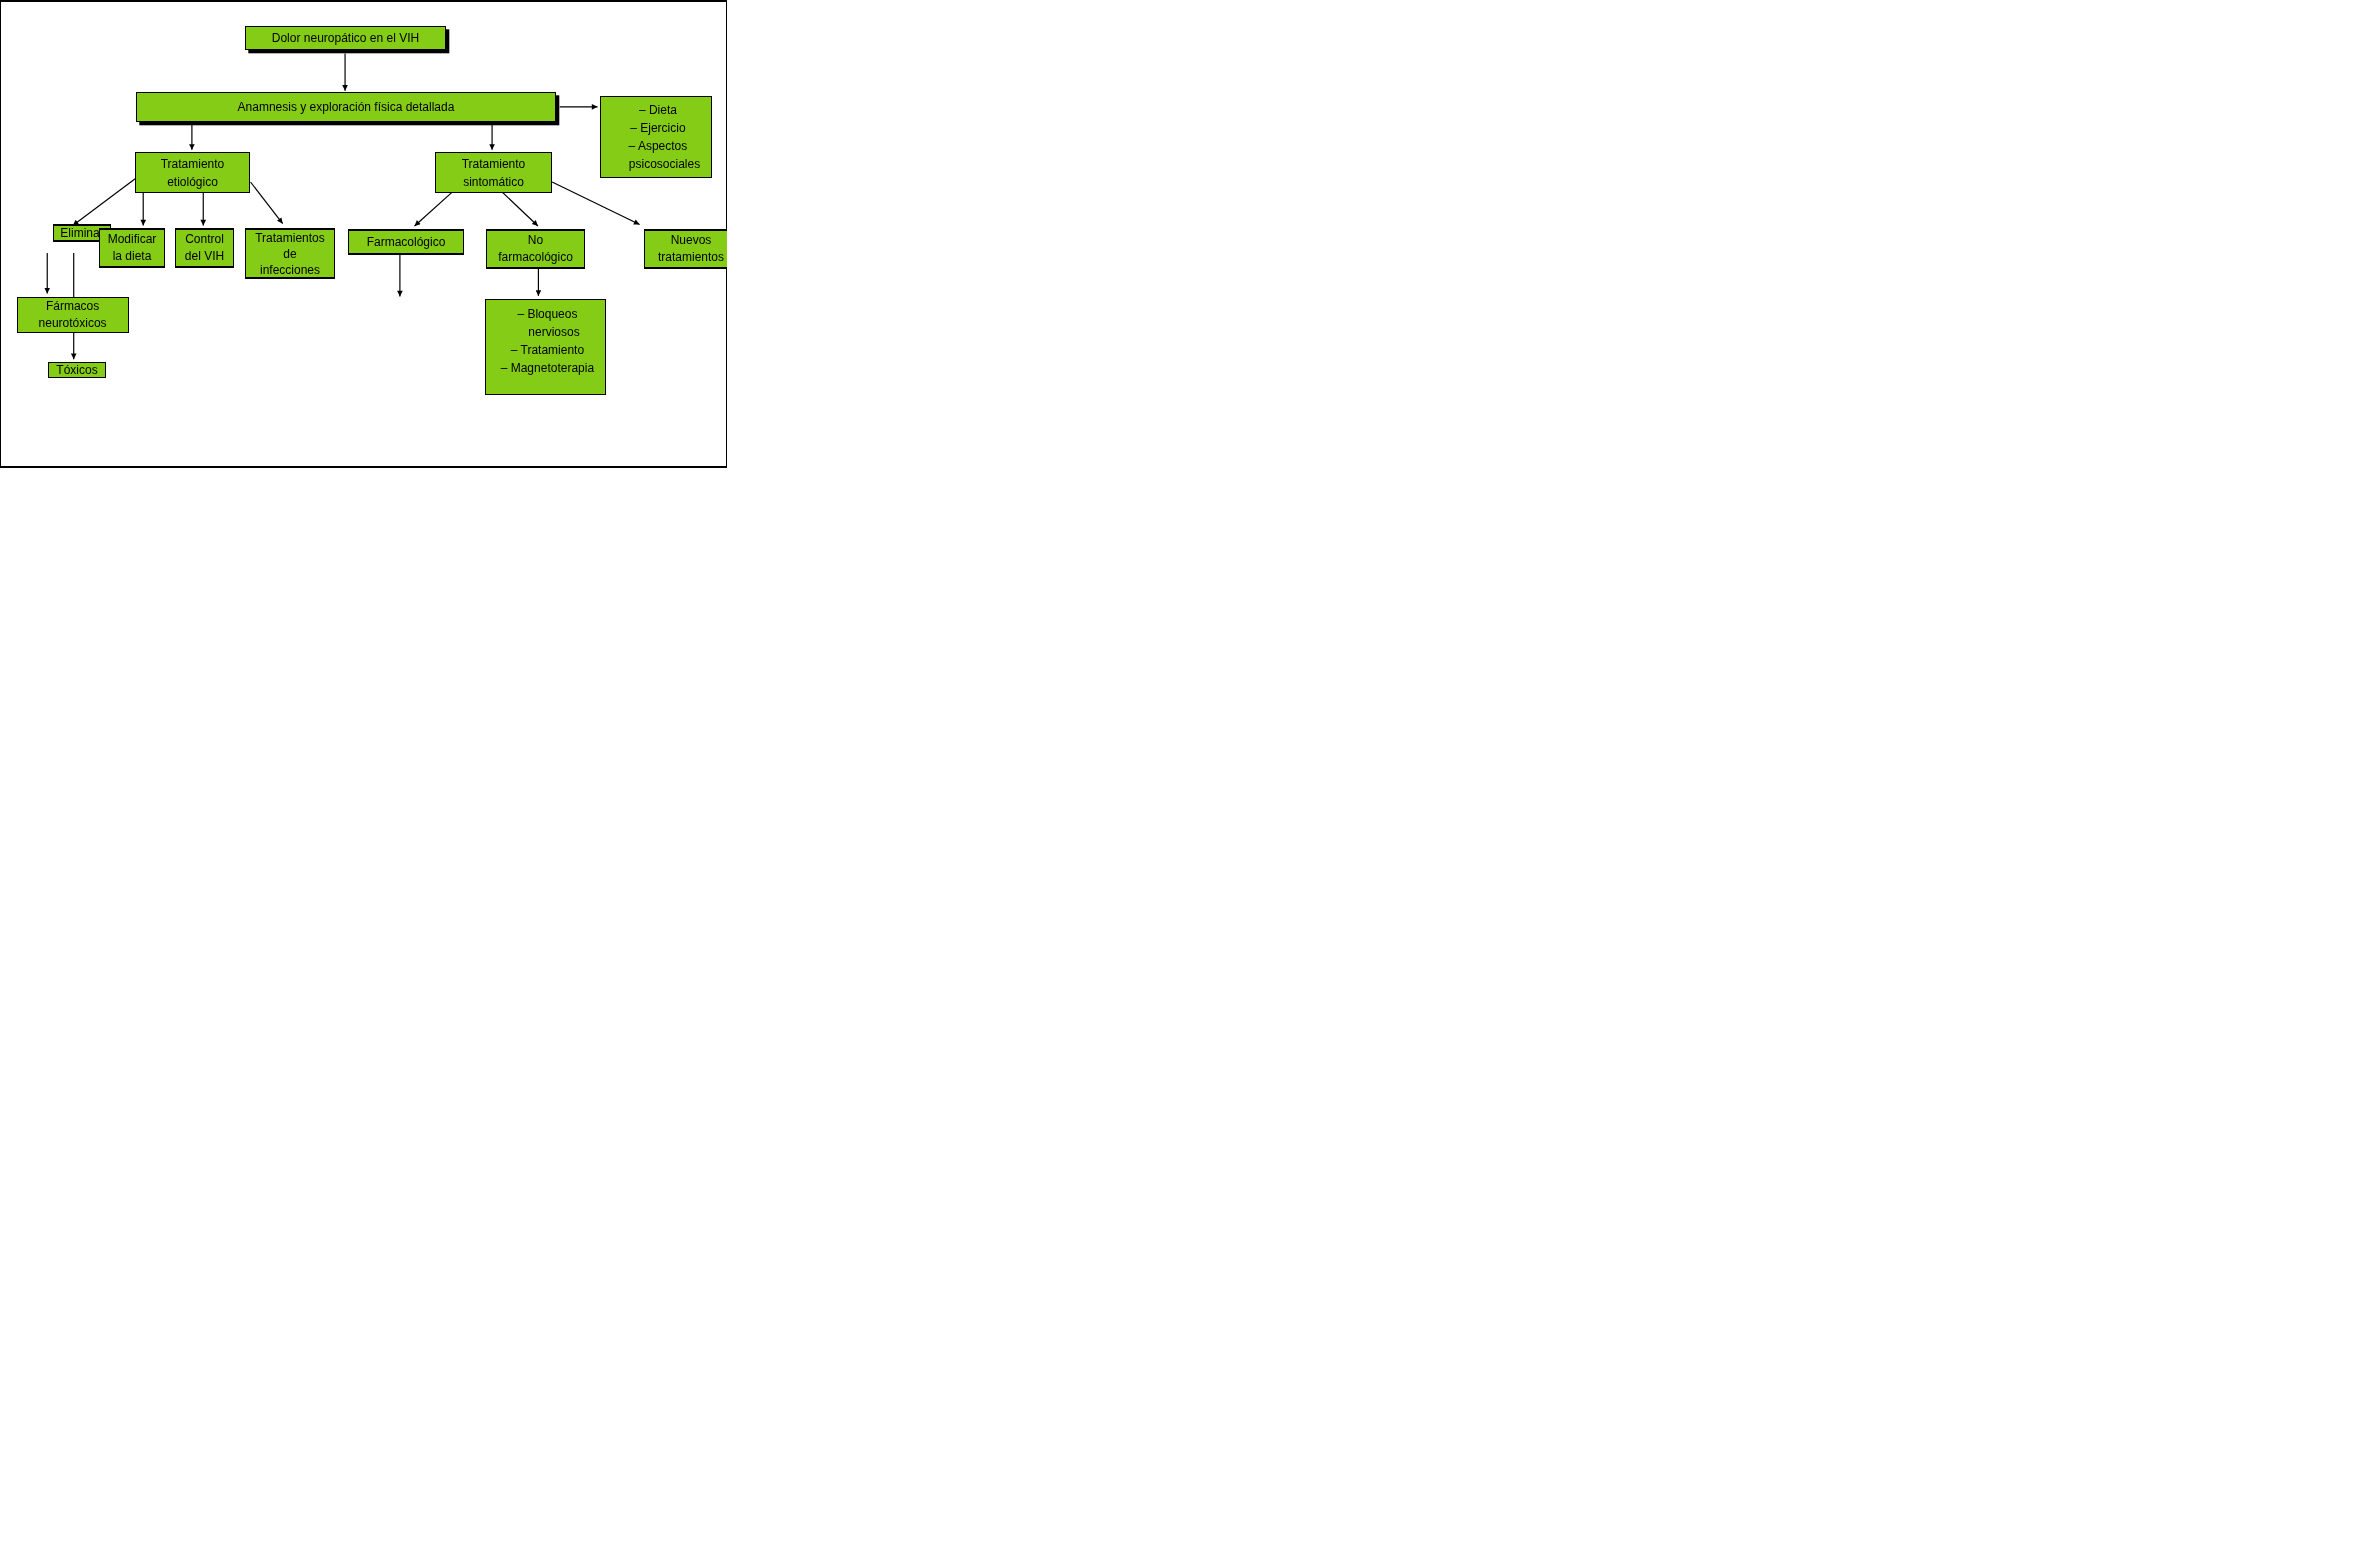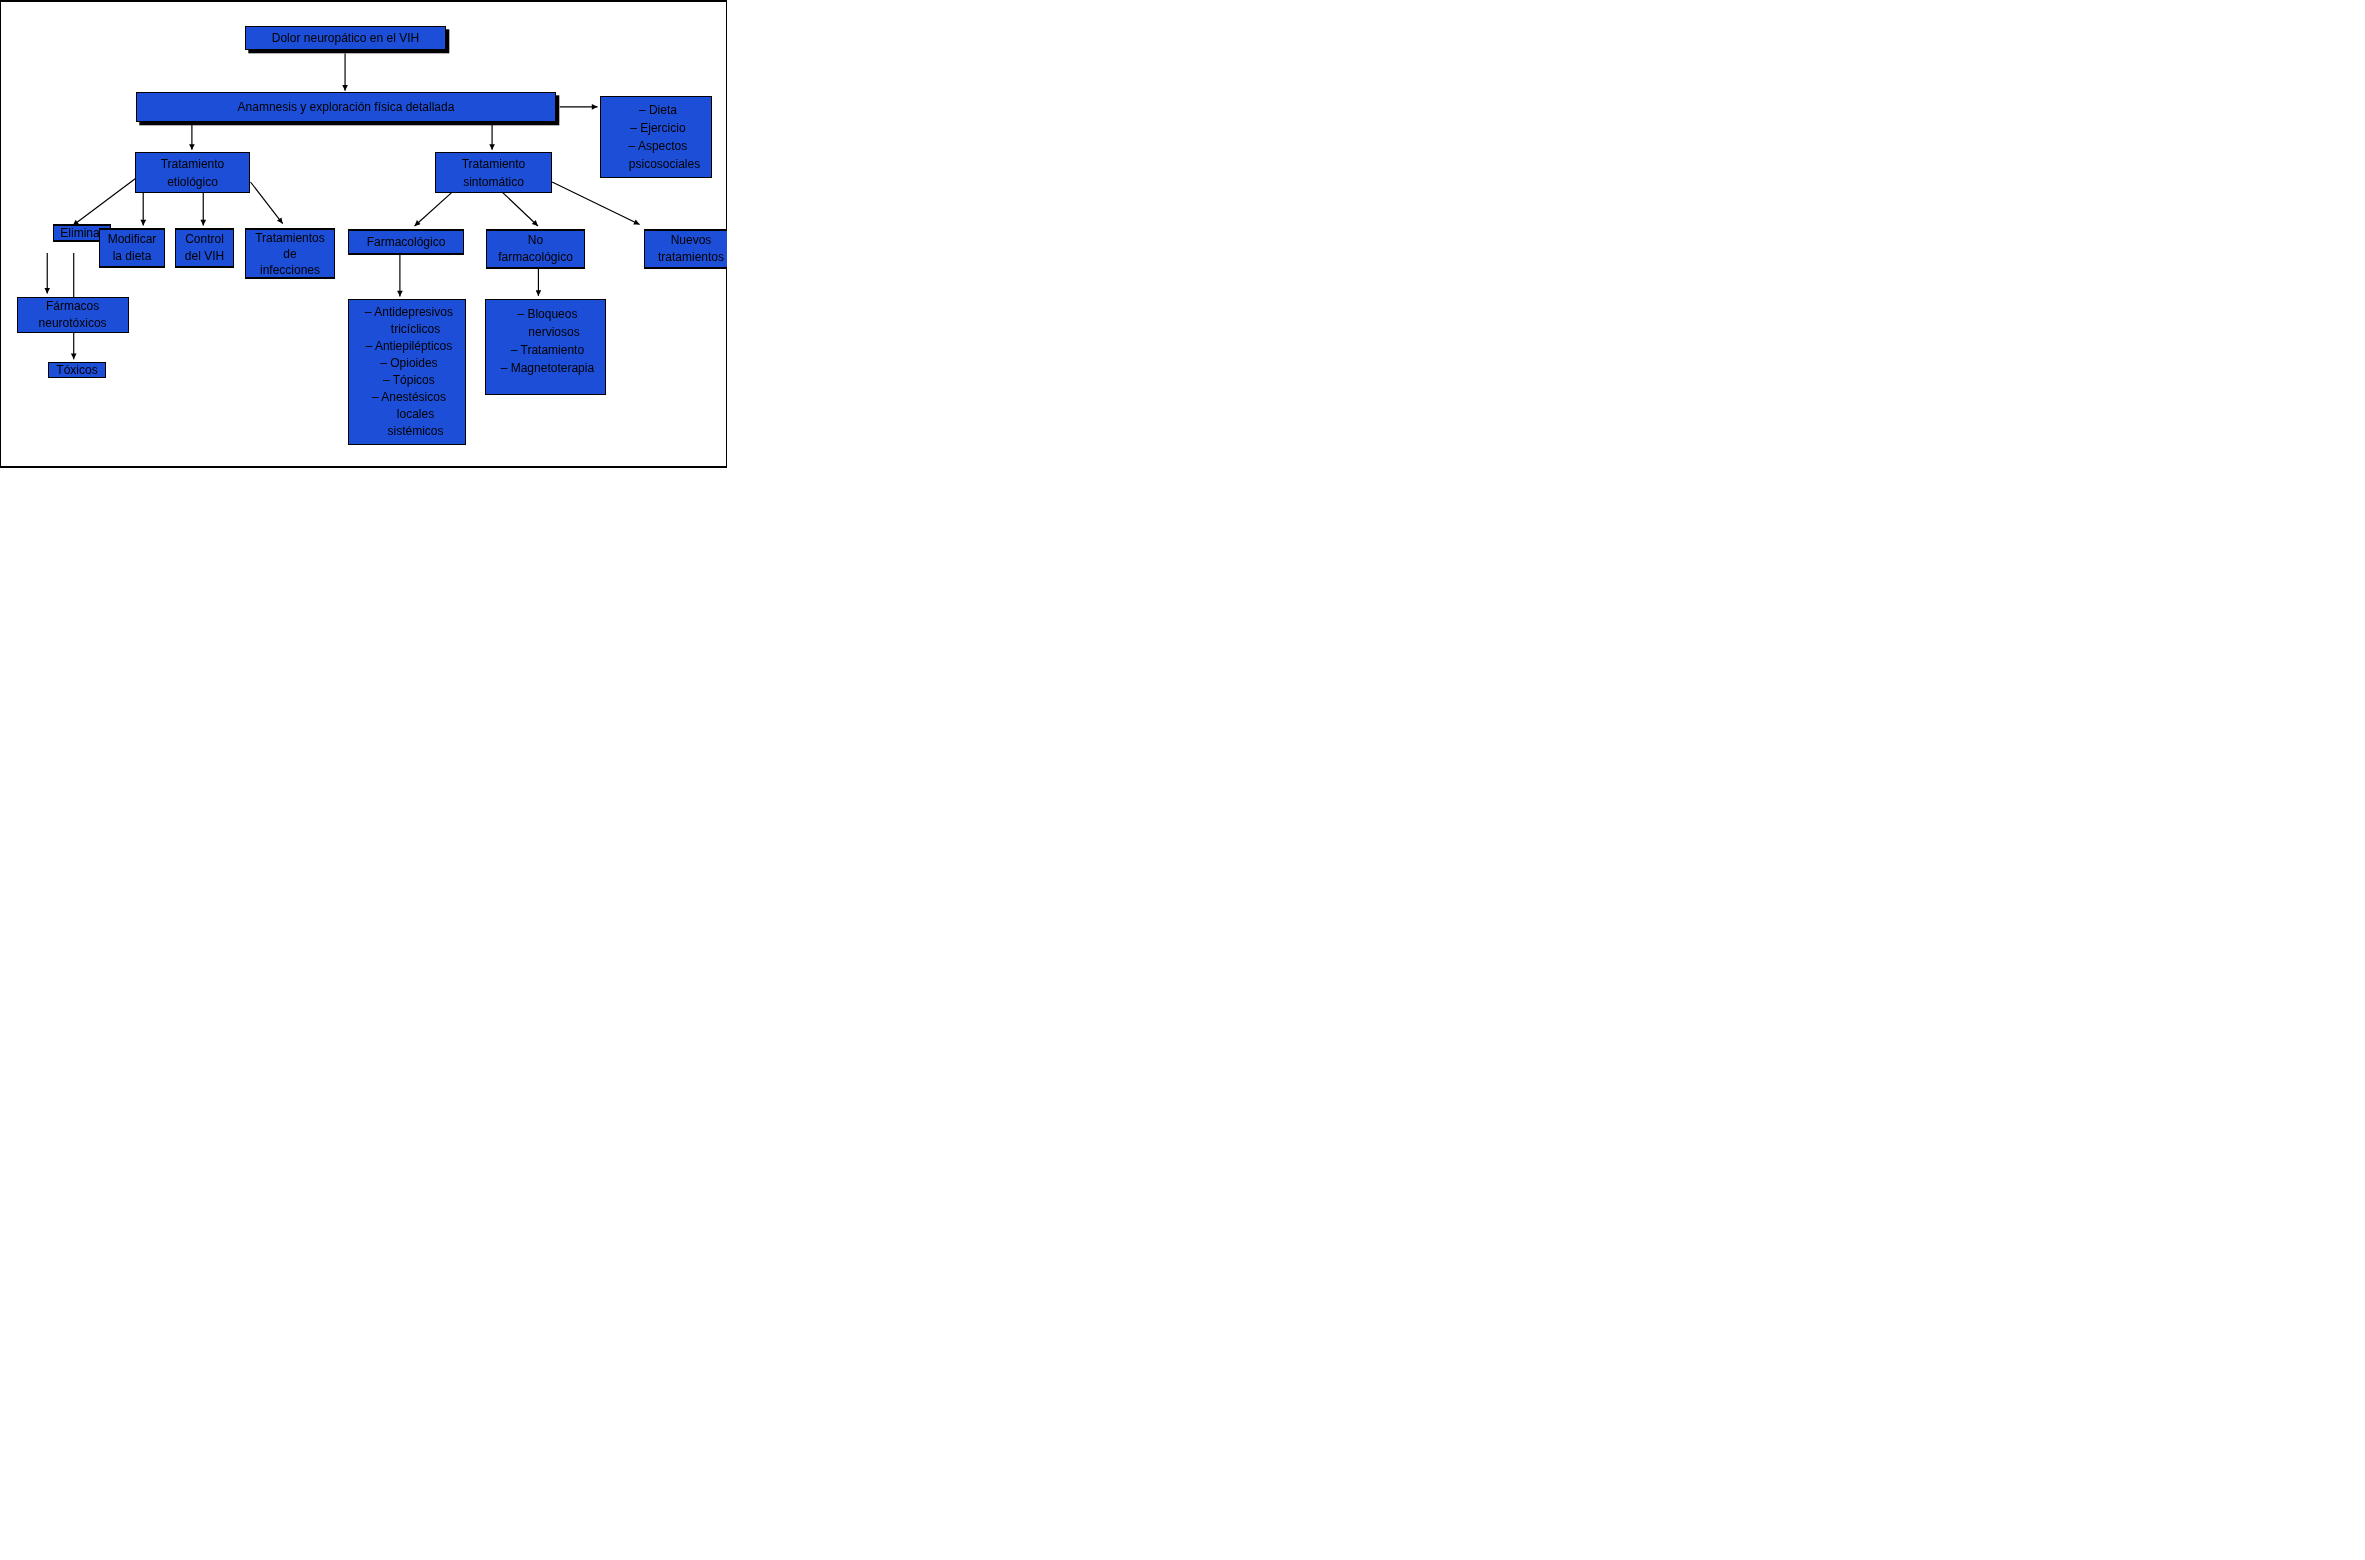"Dolor neuropático en el VIH" .box { background: #1d4ed8 -> #84cc16 }
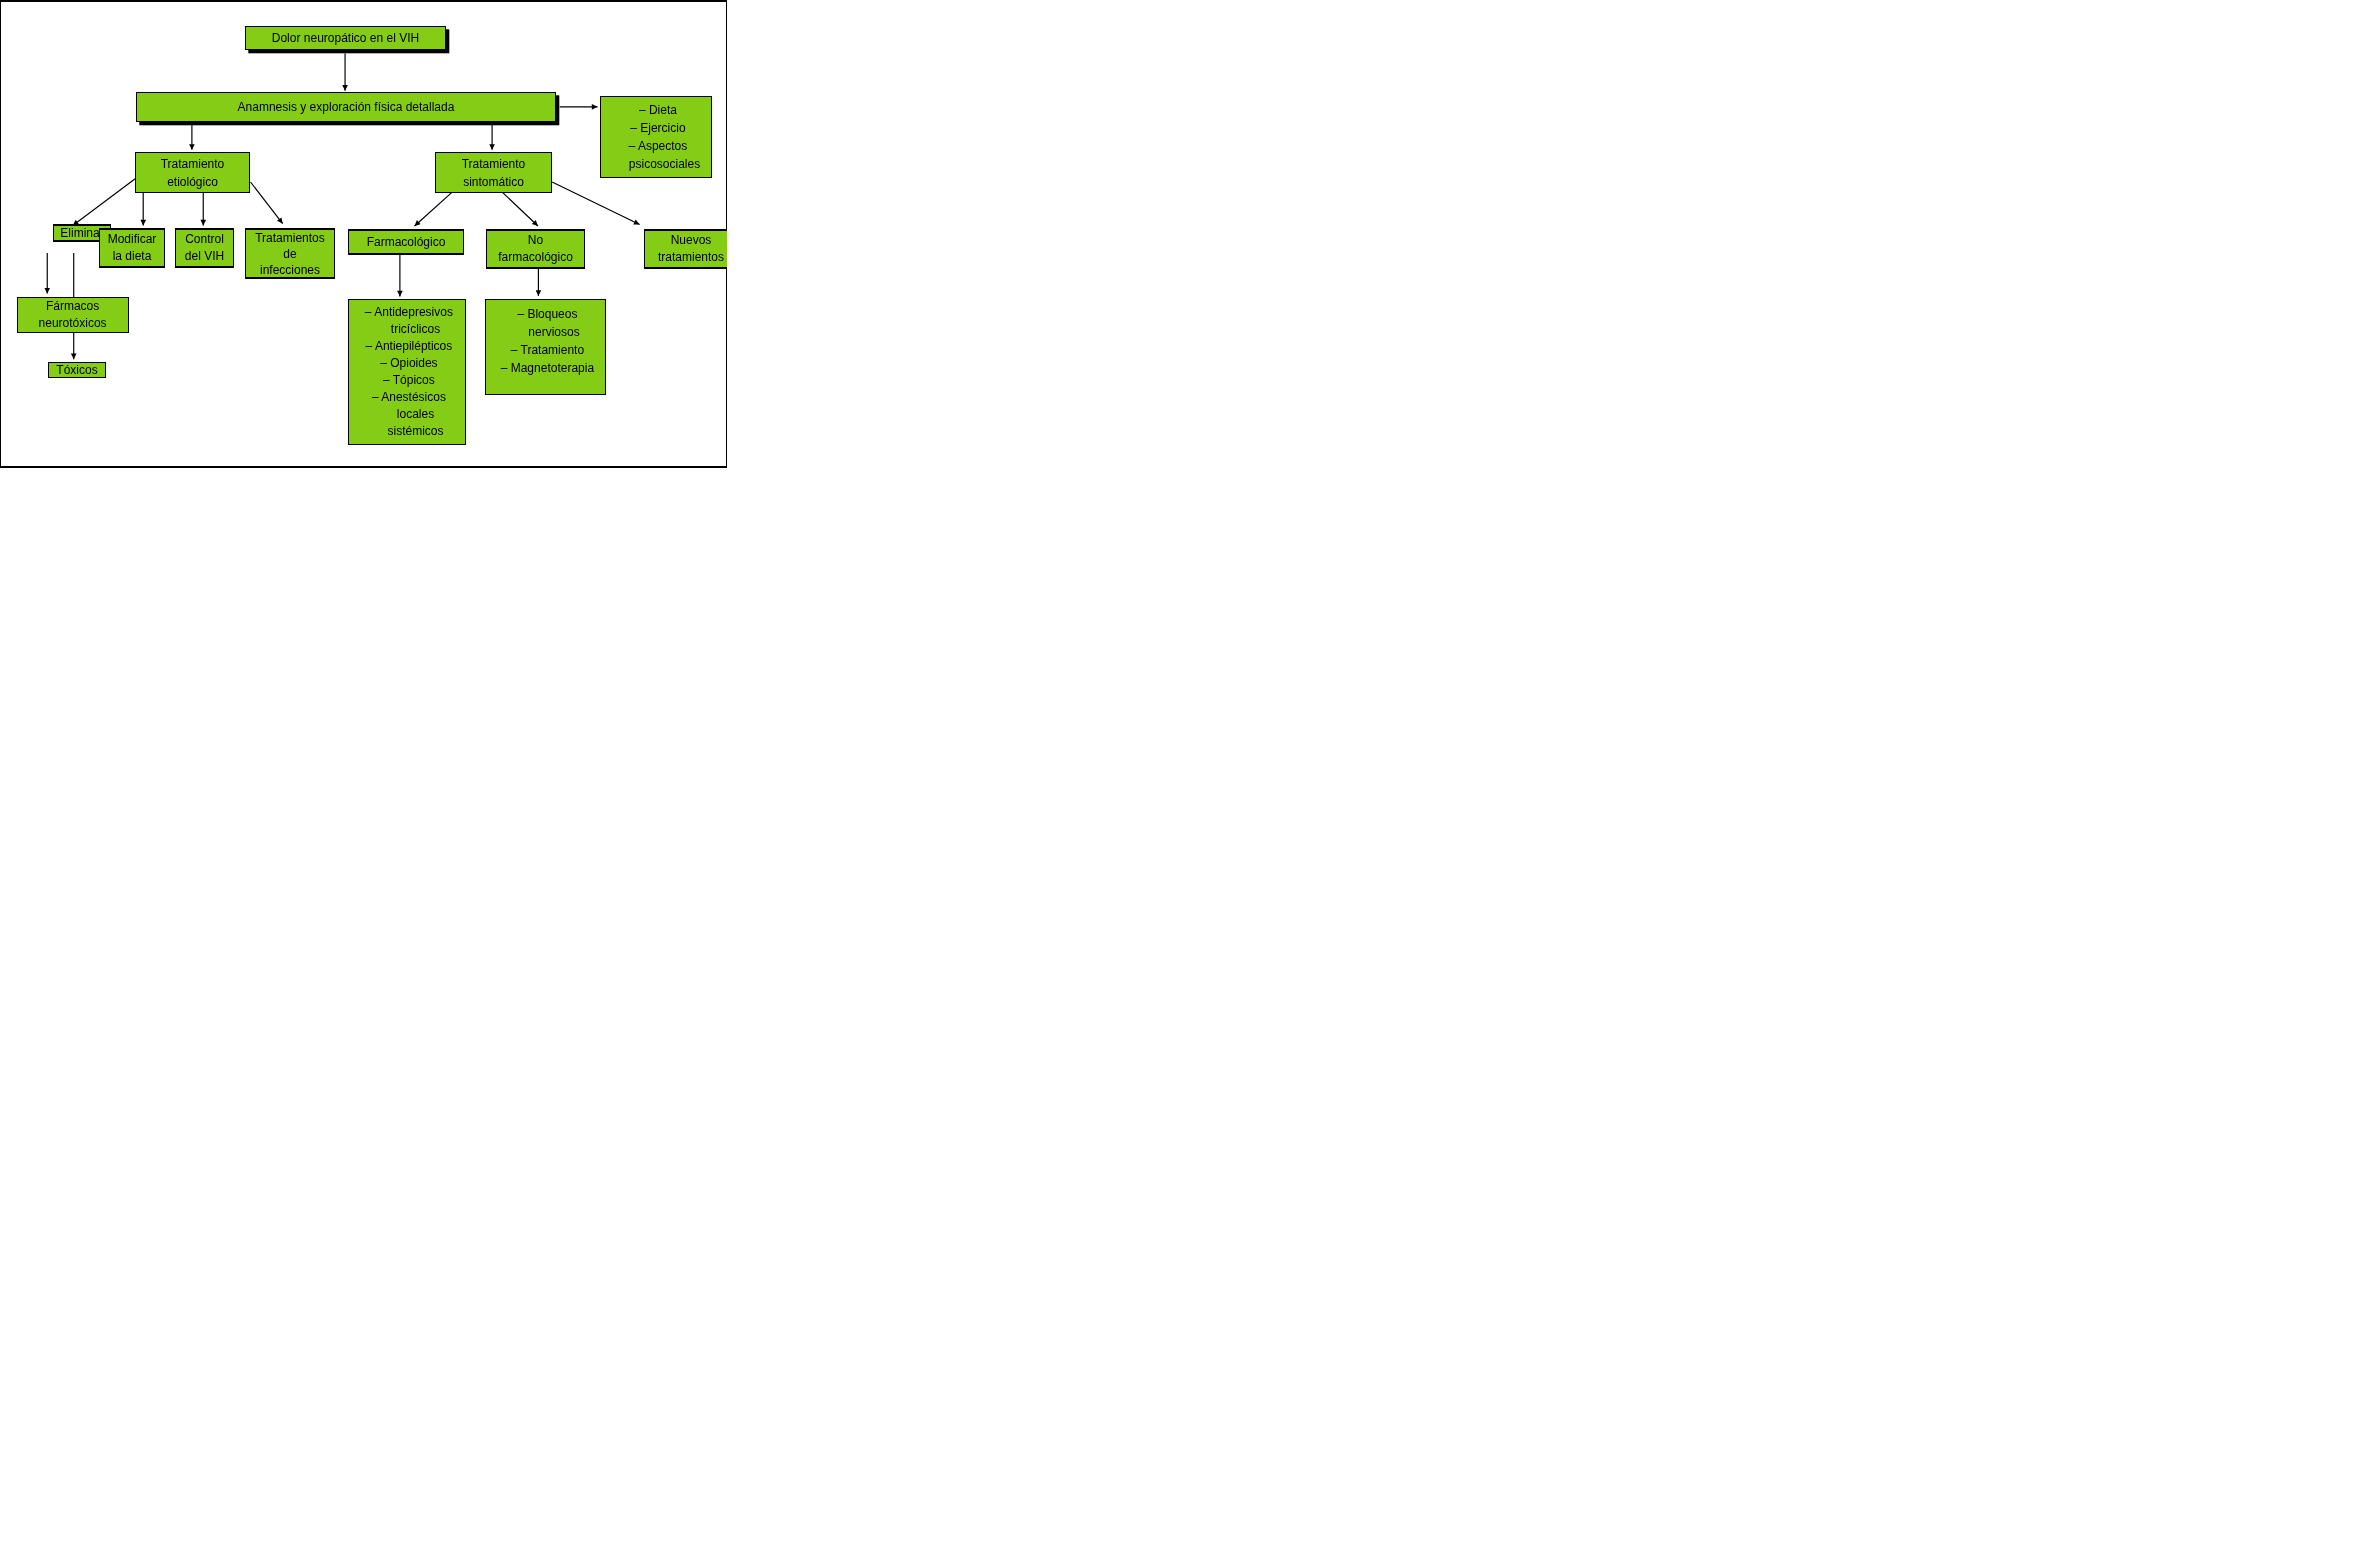"– Antidepresivos" div.box { html: <div> <div>– Antidepresivos</div> <div>tricíclicos</div> <div>– Antiepilépticos</div> <div>– Opioides</div> <div>– Tópicos</div> <div>– Anestésicos</div> <div>locales</div> <div>sistémicos</div> </div> -> none }
